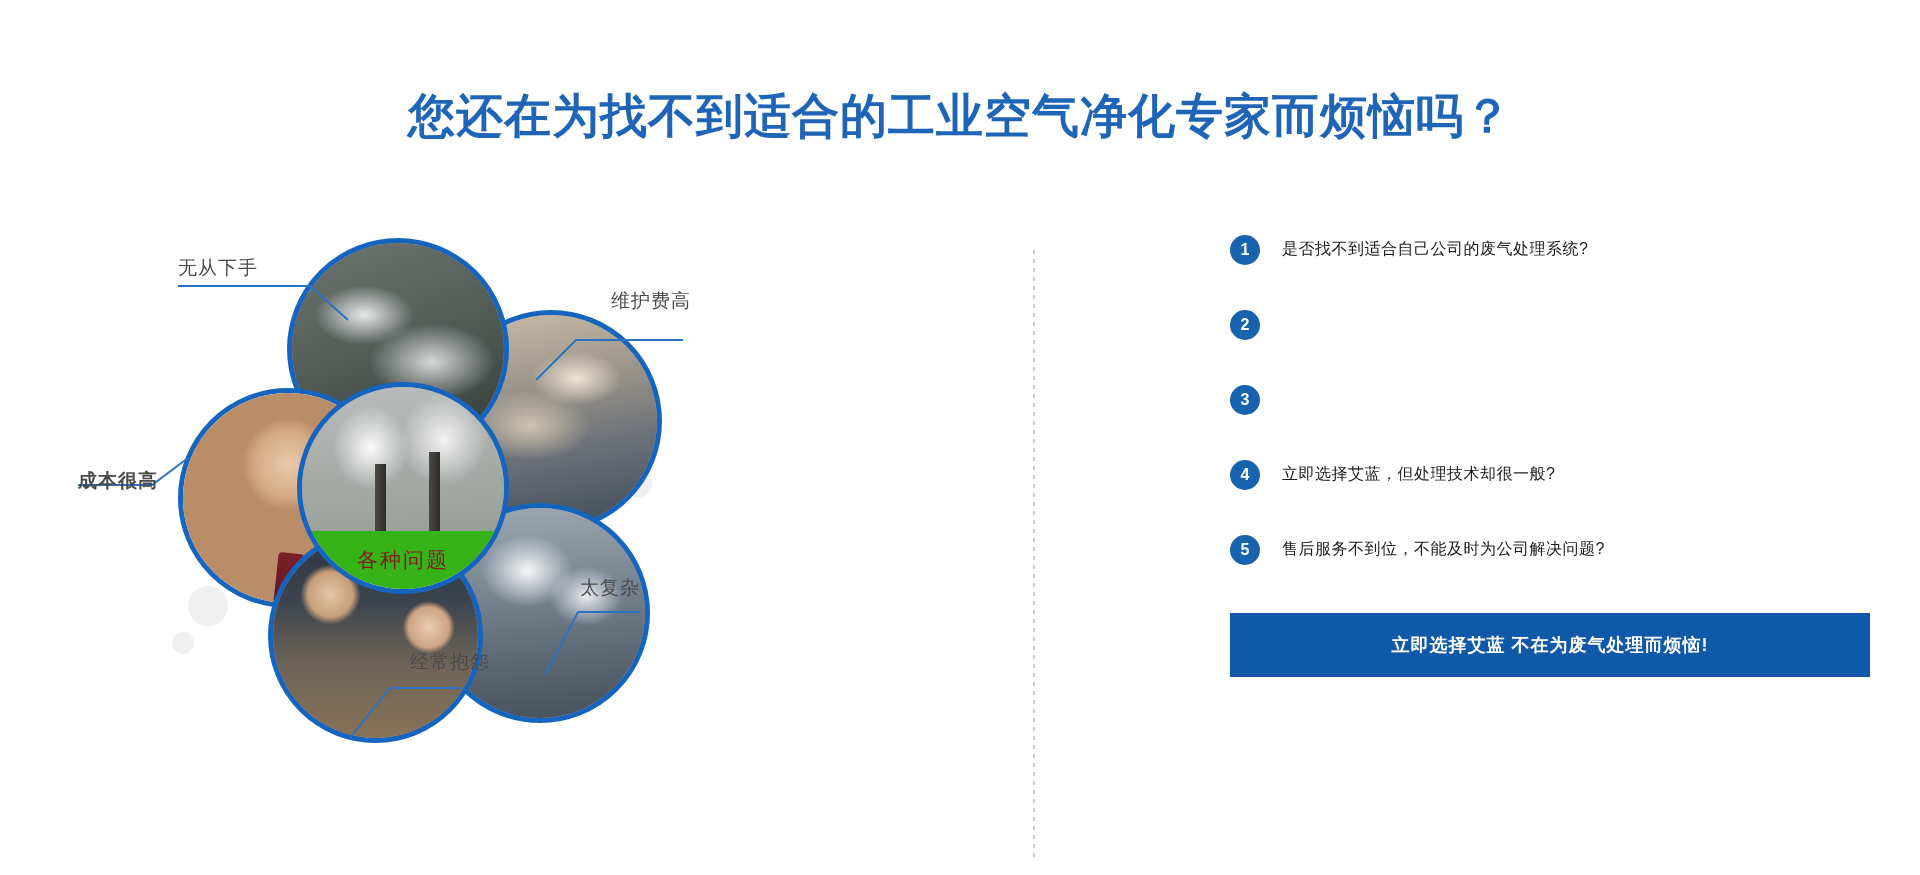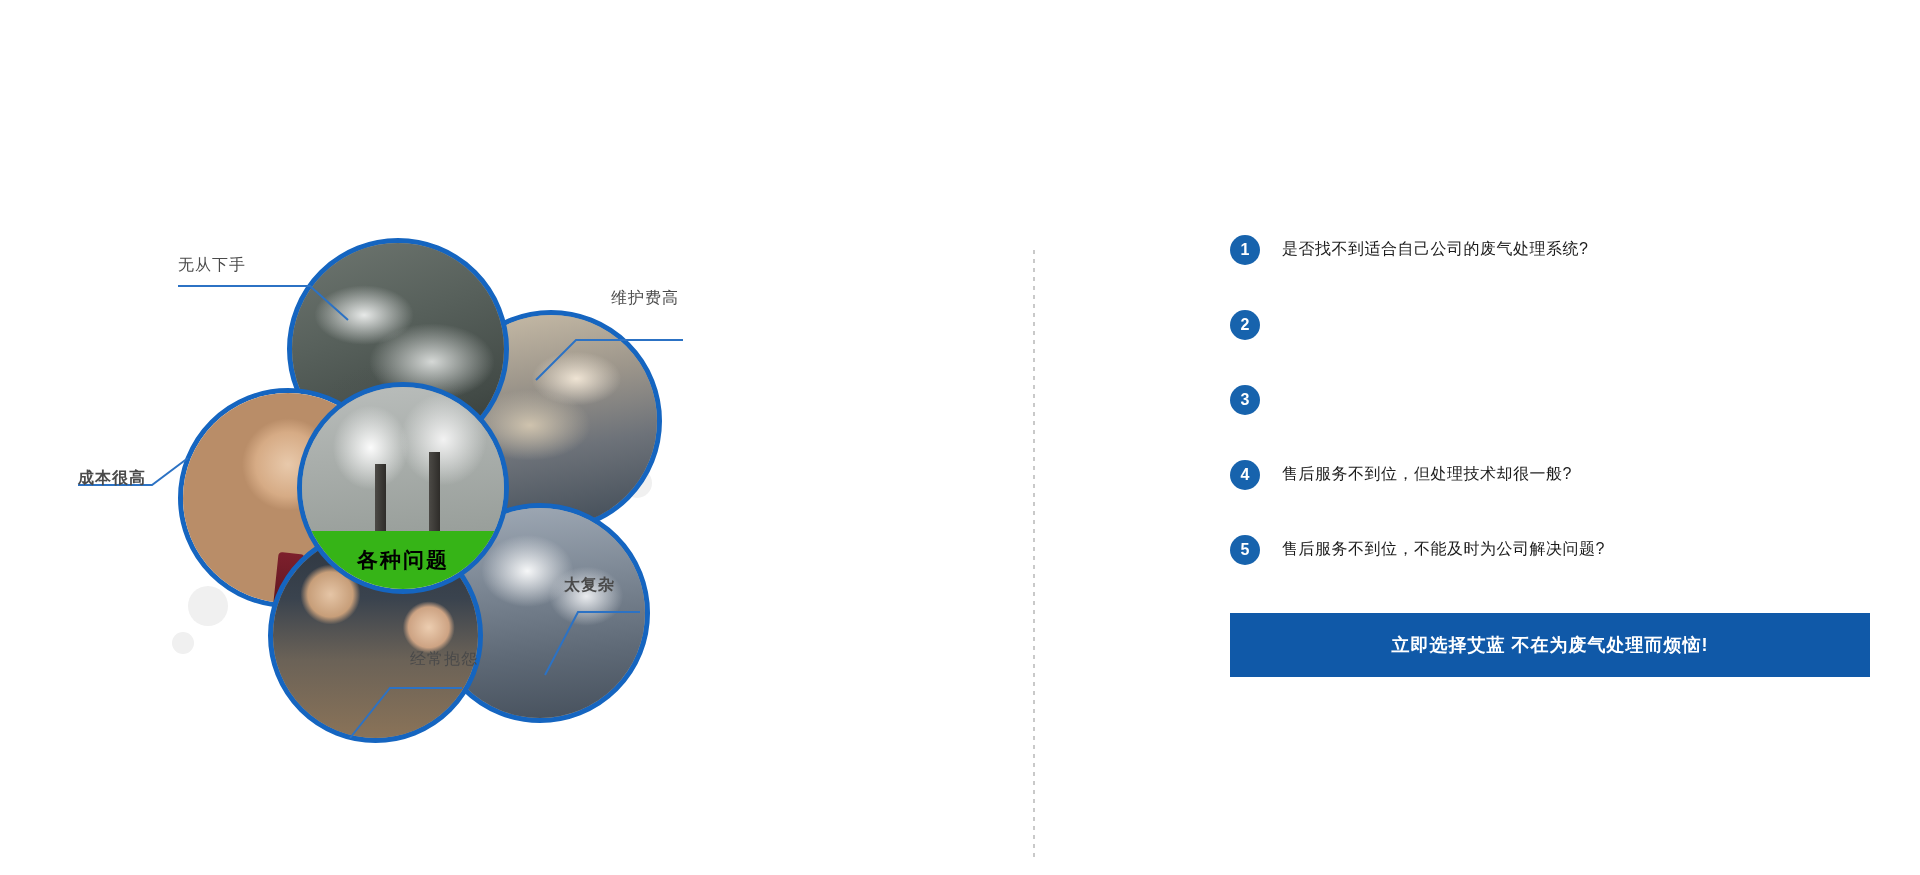"您还在为找不到适合的工业空气净化专家而烦恼吗？" h1.headline { html: none -> <h1>您还在为找不到适合的工业空气净化专家而烦恼吗？</h1> }
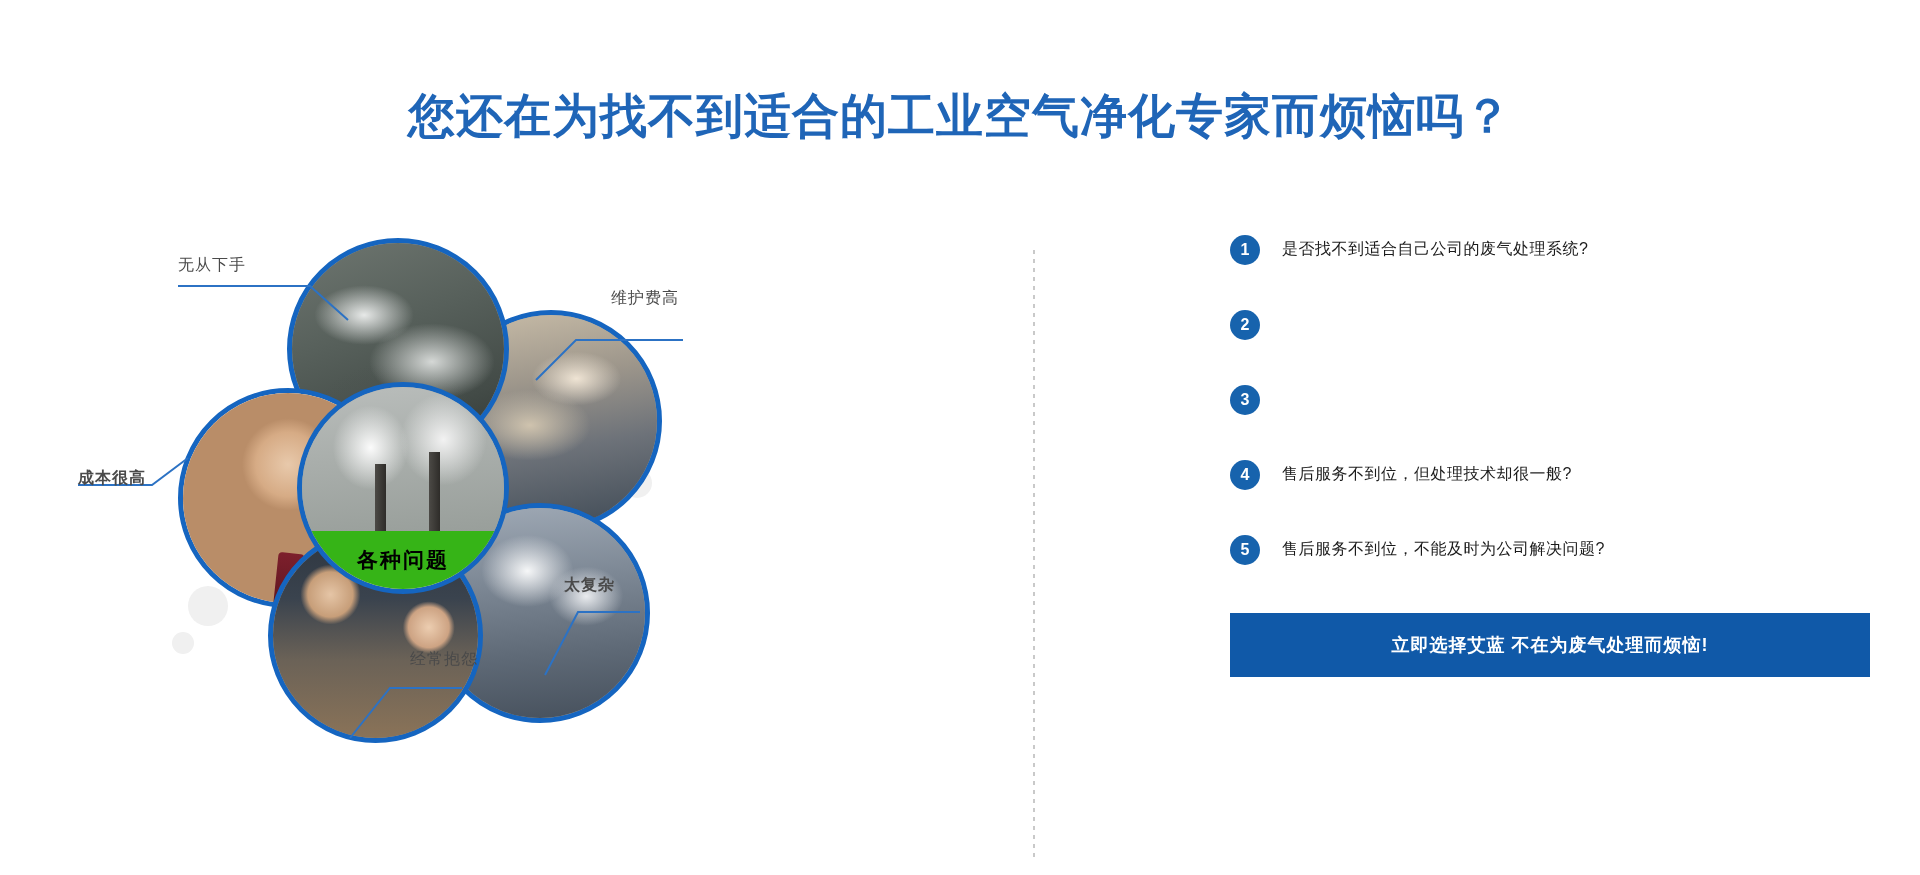"无从下手" .callout .label { font-size: 16px -> 19px }
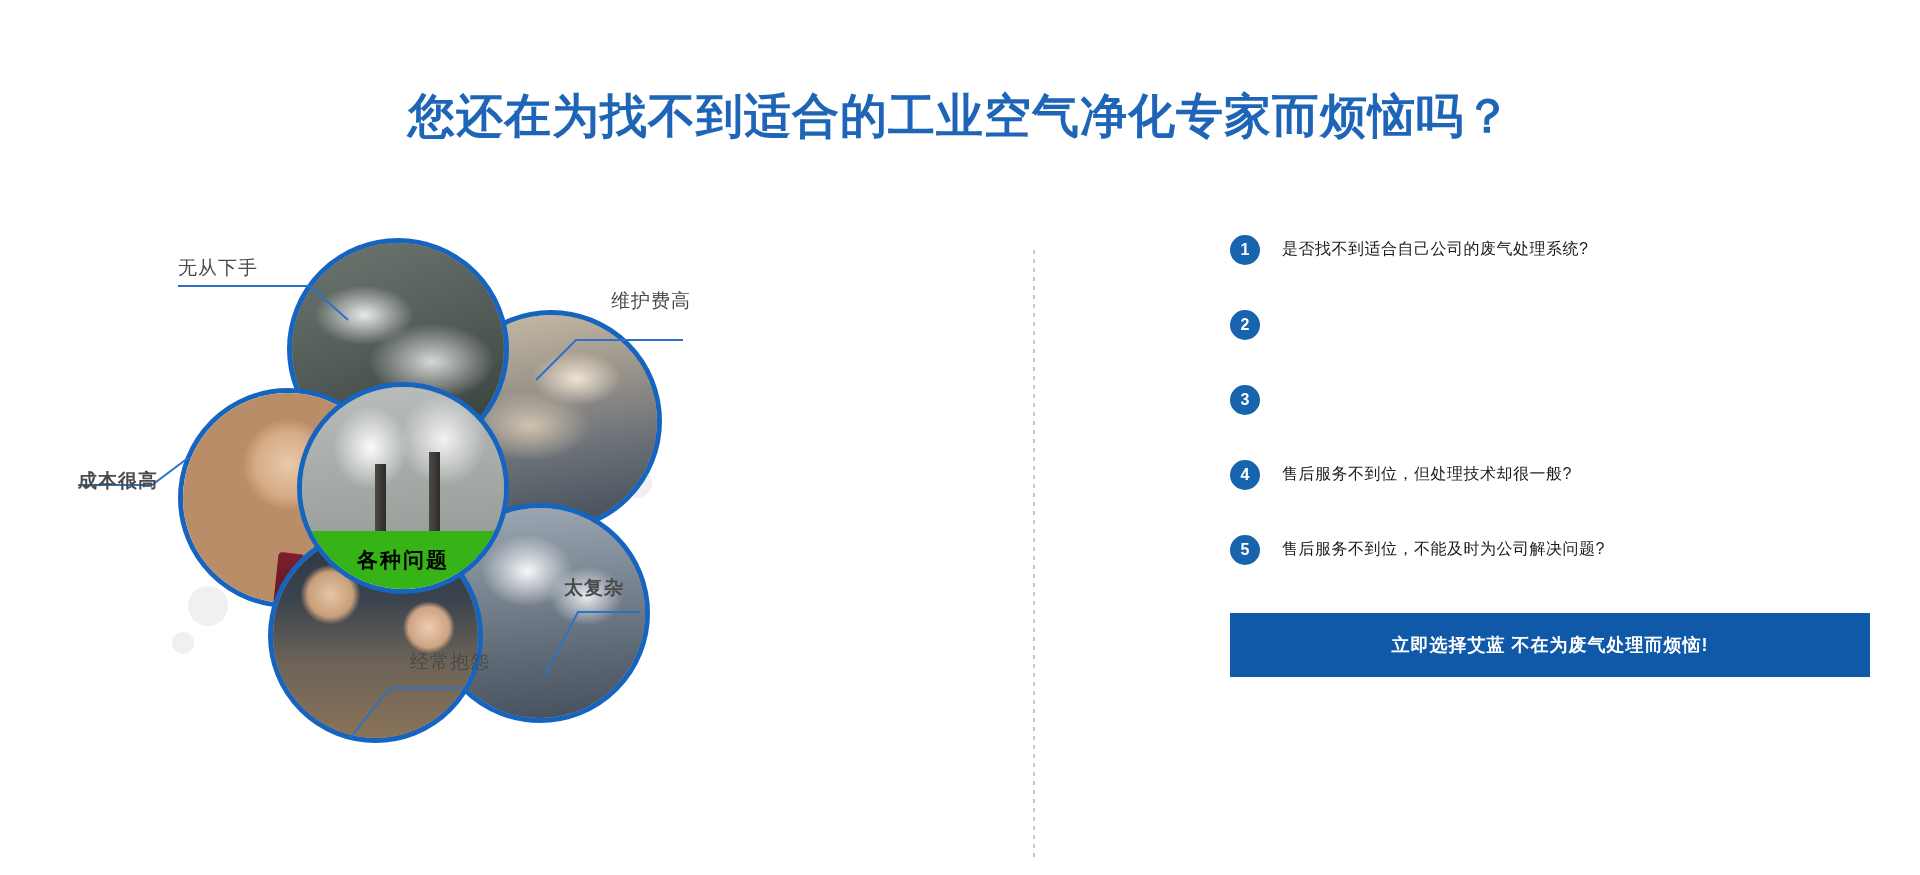"售后服务不到位，但处理技术却很一般?" span.qtext { text: 售后服务不到位 -> 立即选择艾蓝 }
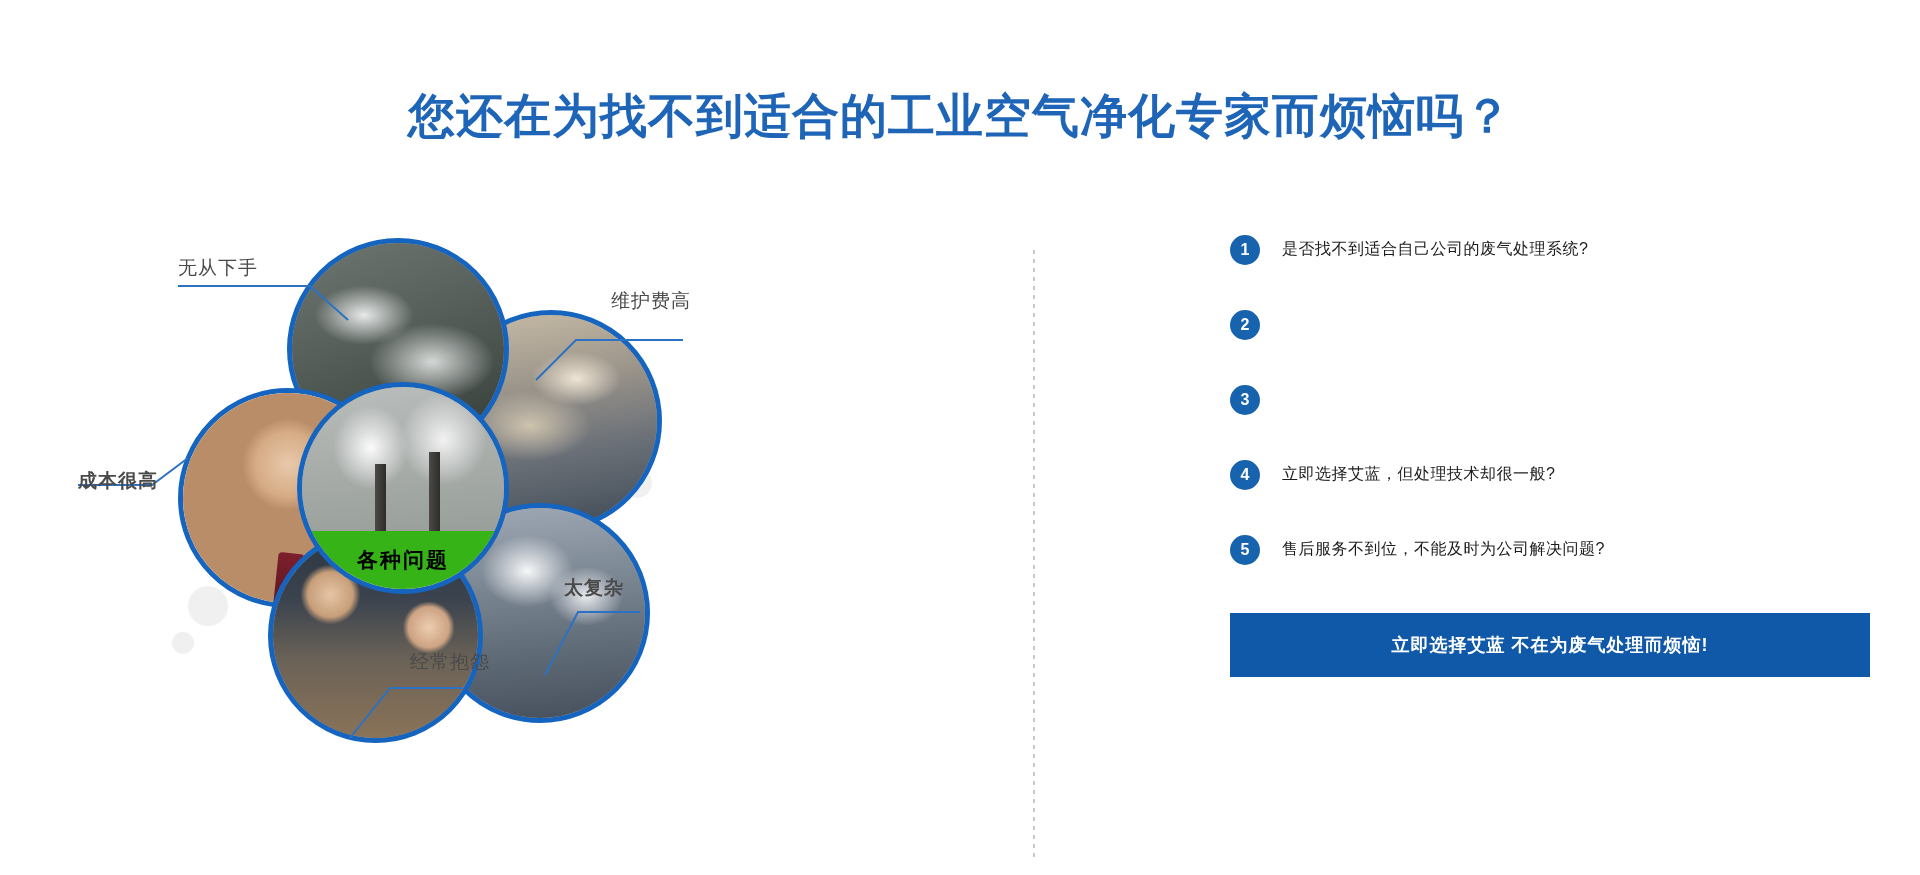"各种问题" .center-band span { color: #000000 -> #7f1d1d; font-weight: bold -> normal }
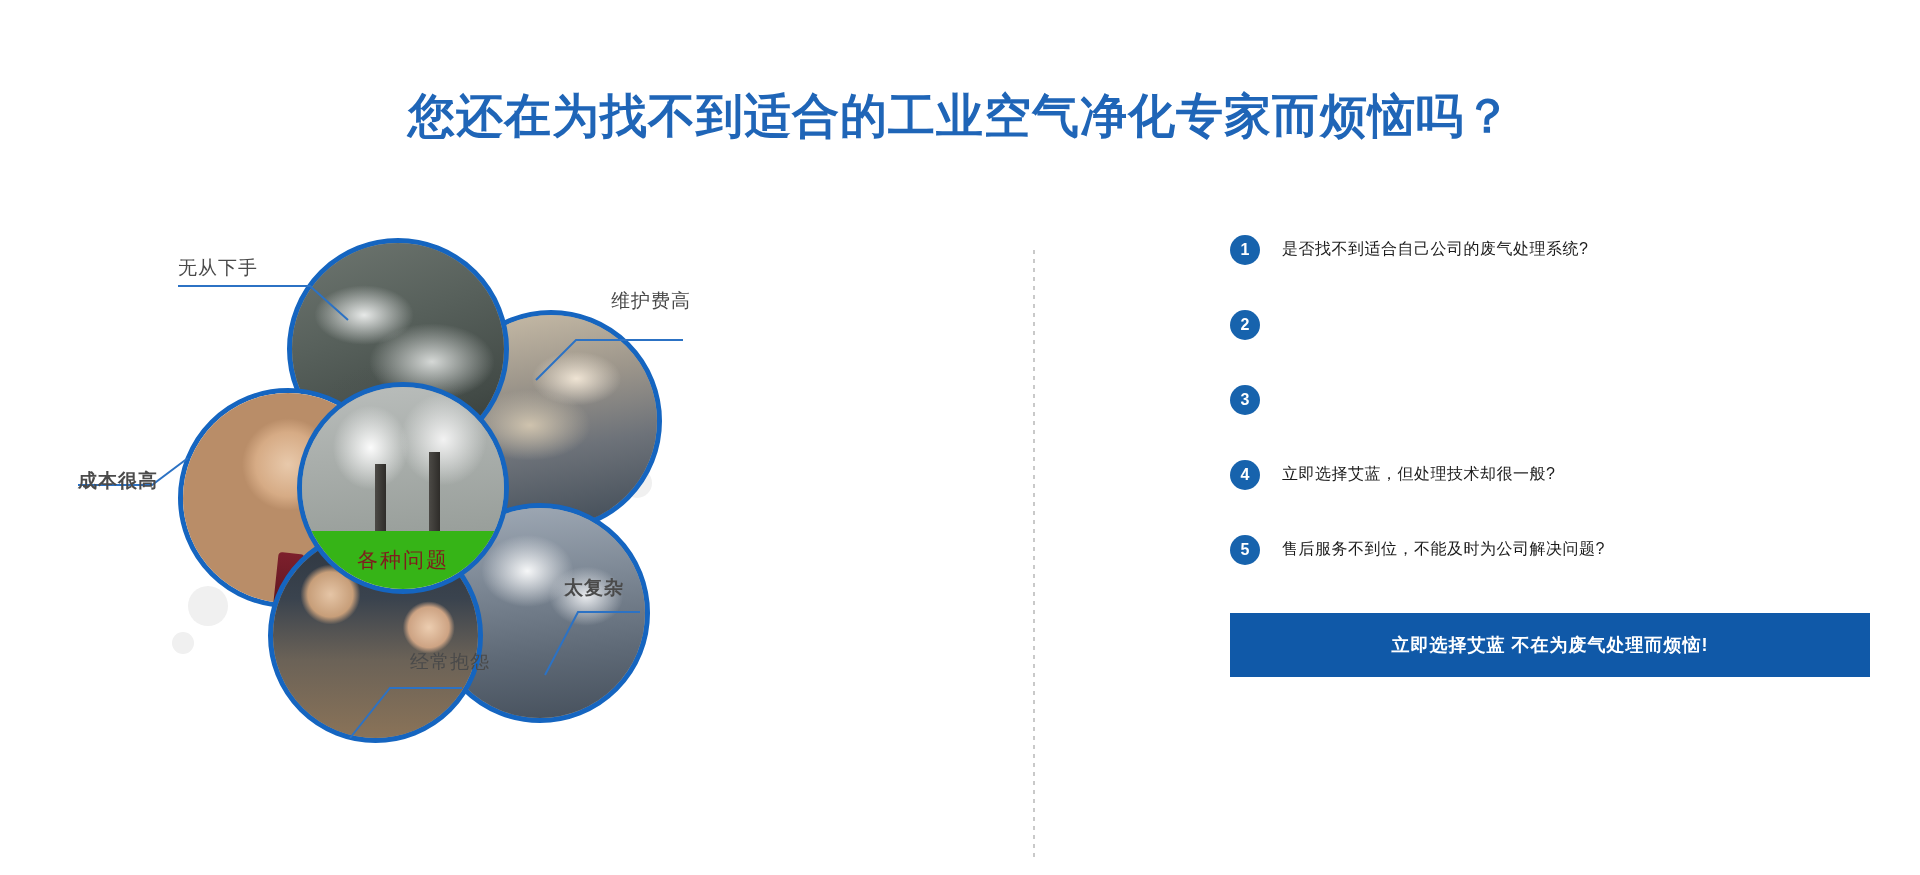"太复杂" div.label { font-weight: bold -> none; left: 564px -> 580px }
